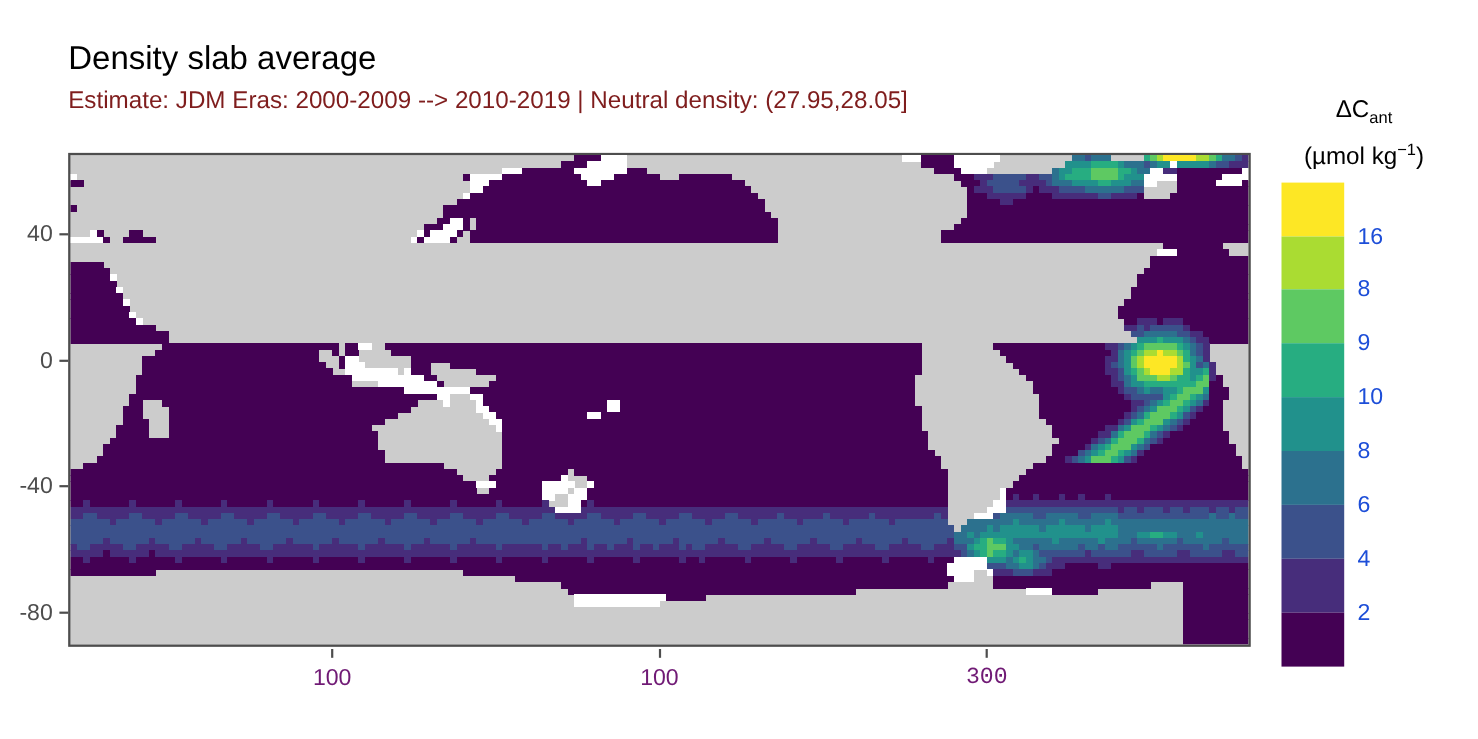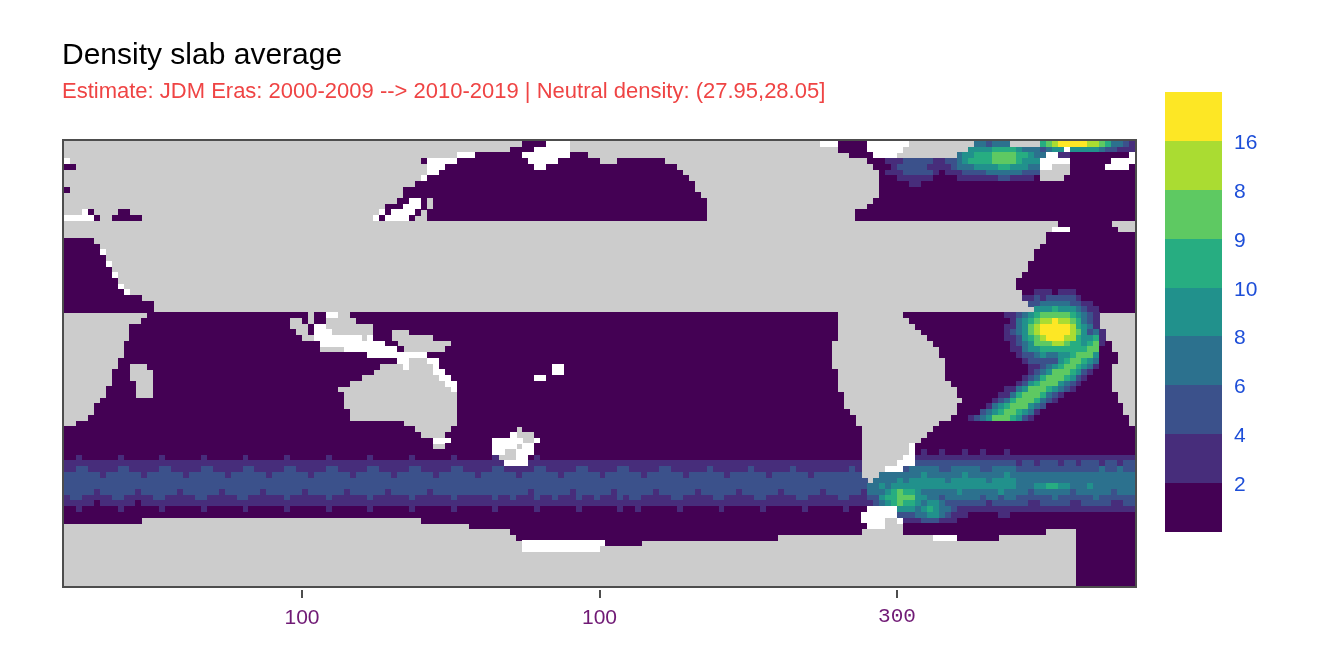"Estimate: JDM Eras: 2000-2009 -->" .fig-subtitle { color: #ef4444 -> #7f1d1d }
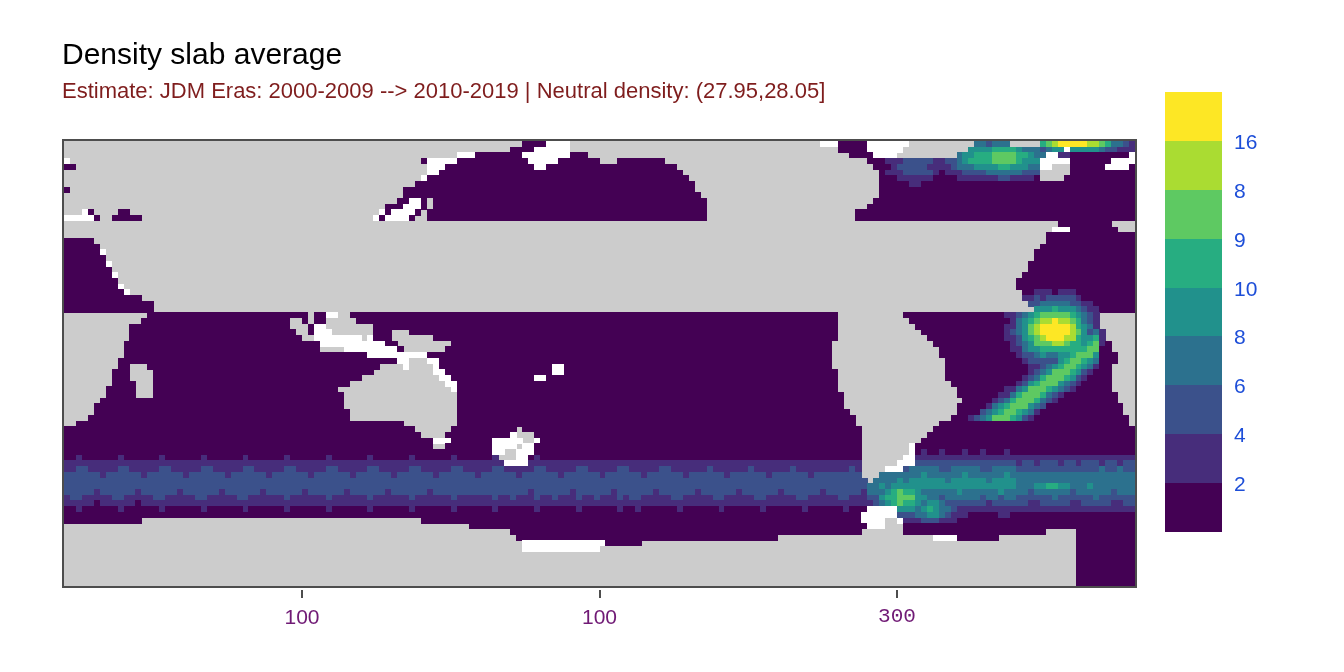"ΔCant" div.legend-title { html: none -> <div> <span>ΔC</span><span>ant</span> <br> <span>(µmol kg</span><span>−1</span><span>)</span> </div> }
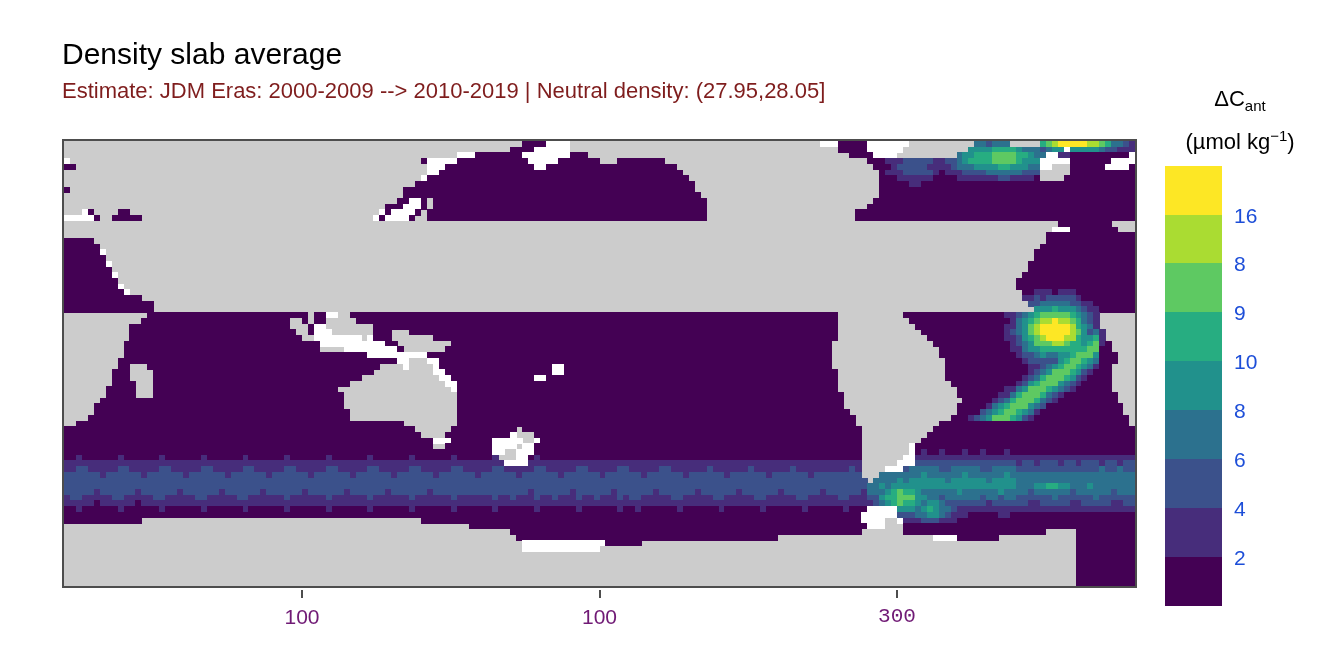"40" div { html: none -> <div> <div>40</div> <div></div> <div>0</div> <div></div> <div>-40</div> <div></div> <div>-80</div> <div></div> </div> }
